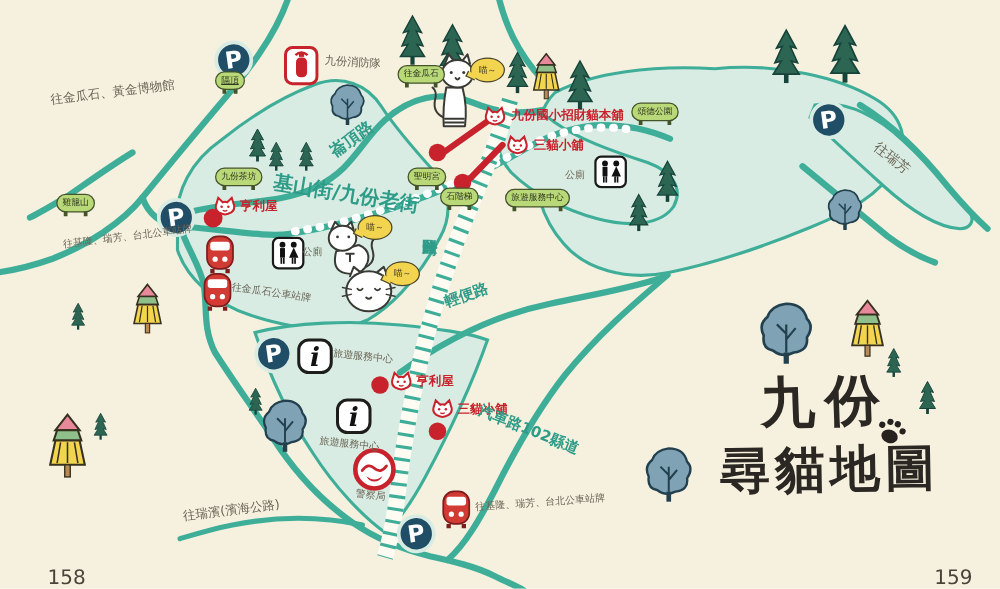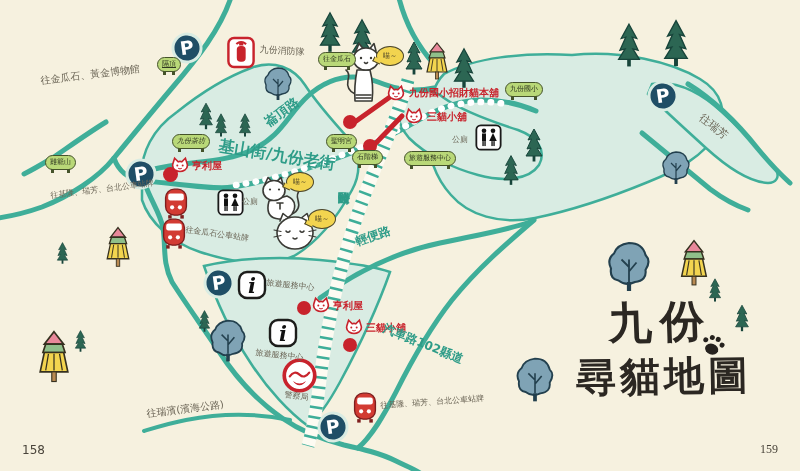"隔頂" div.plaque { left: 157px -> 172px }
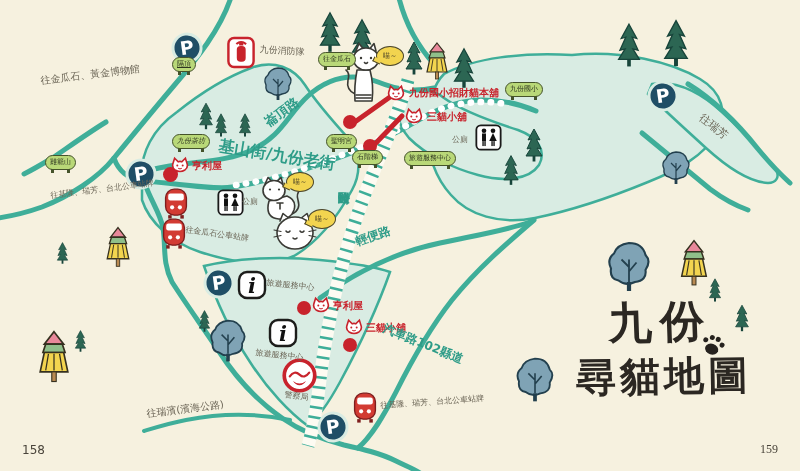"九份國小" div.plaque { text: 九份國小 -> 頌德公園 }
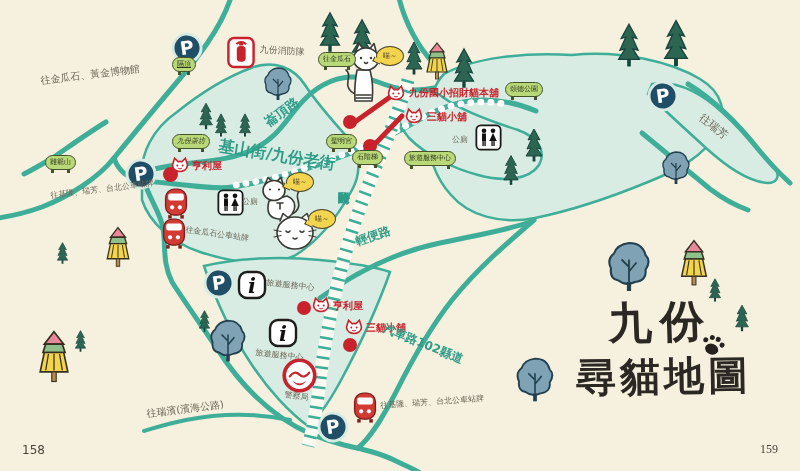"九份茶坊" div.plaque { font-style: italic -> none }
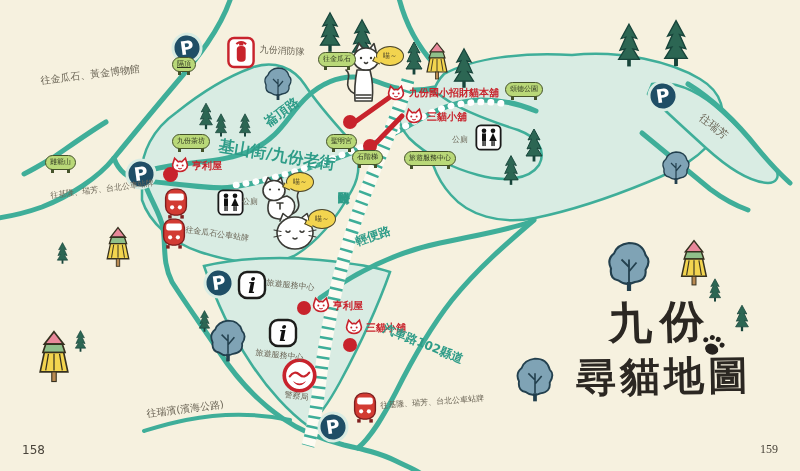"158" .pgnum { bottom: 14px -> 0; font-size: 12px -> 16px; margin-left: none -> 16px }
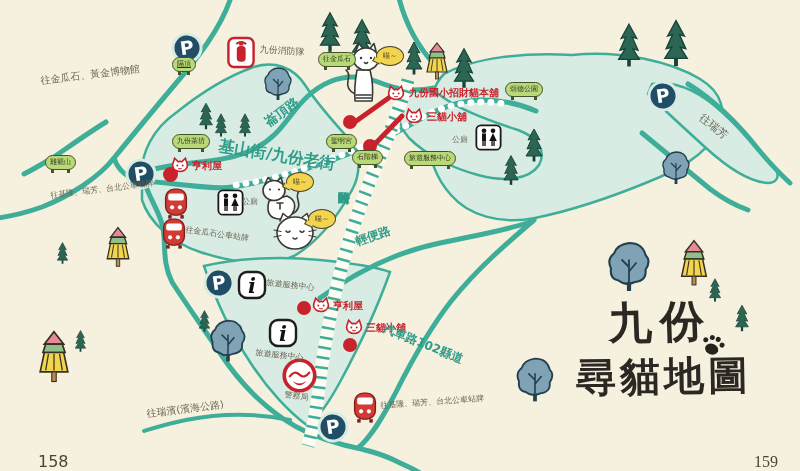"159" #pgR { font-family: Liberation Serif, serif -> none }
